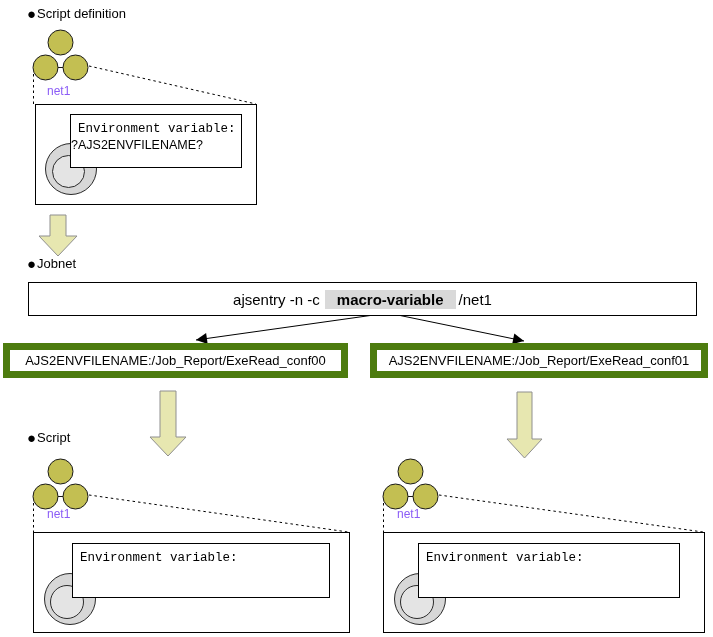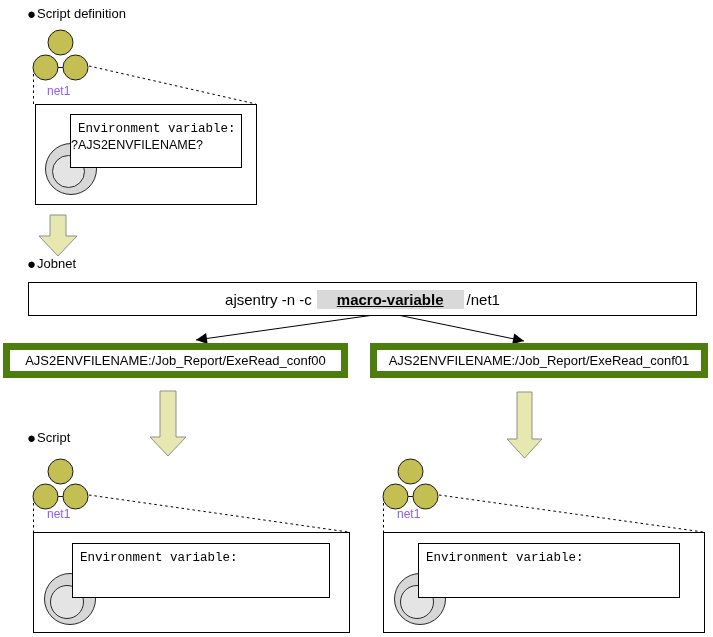"macro-variable" .macro-chip { padding: 1px 20px -> 1px 12px; text-decoration: underline -> none }
